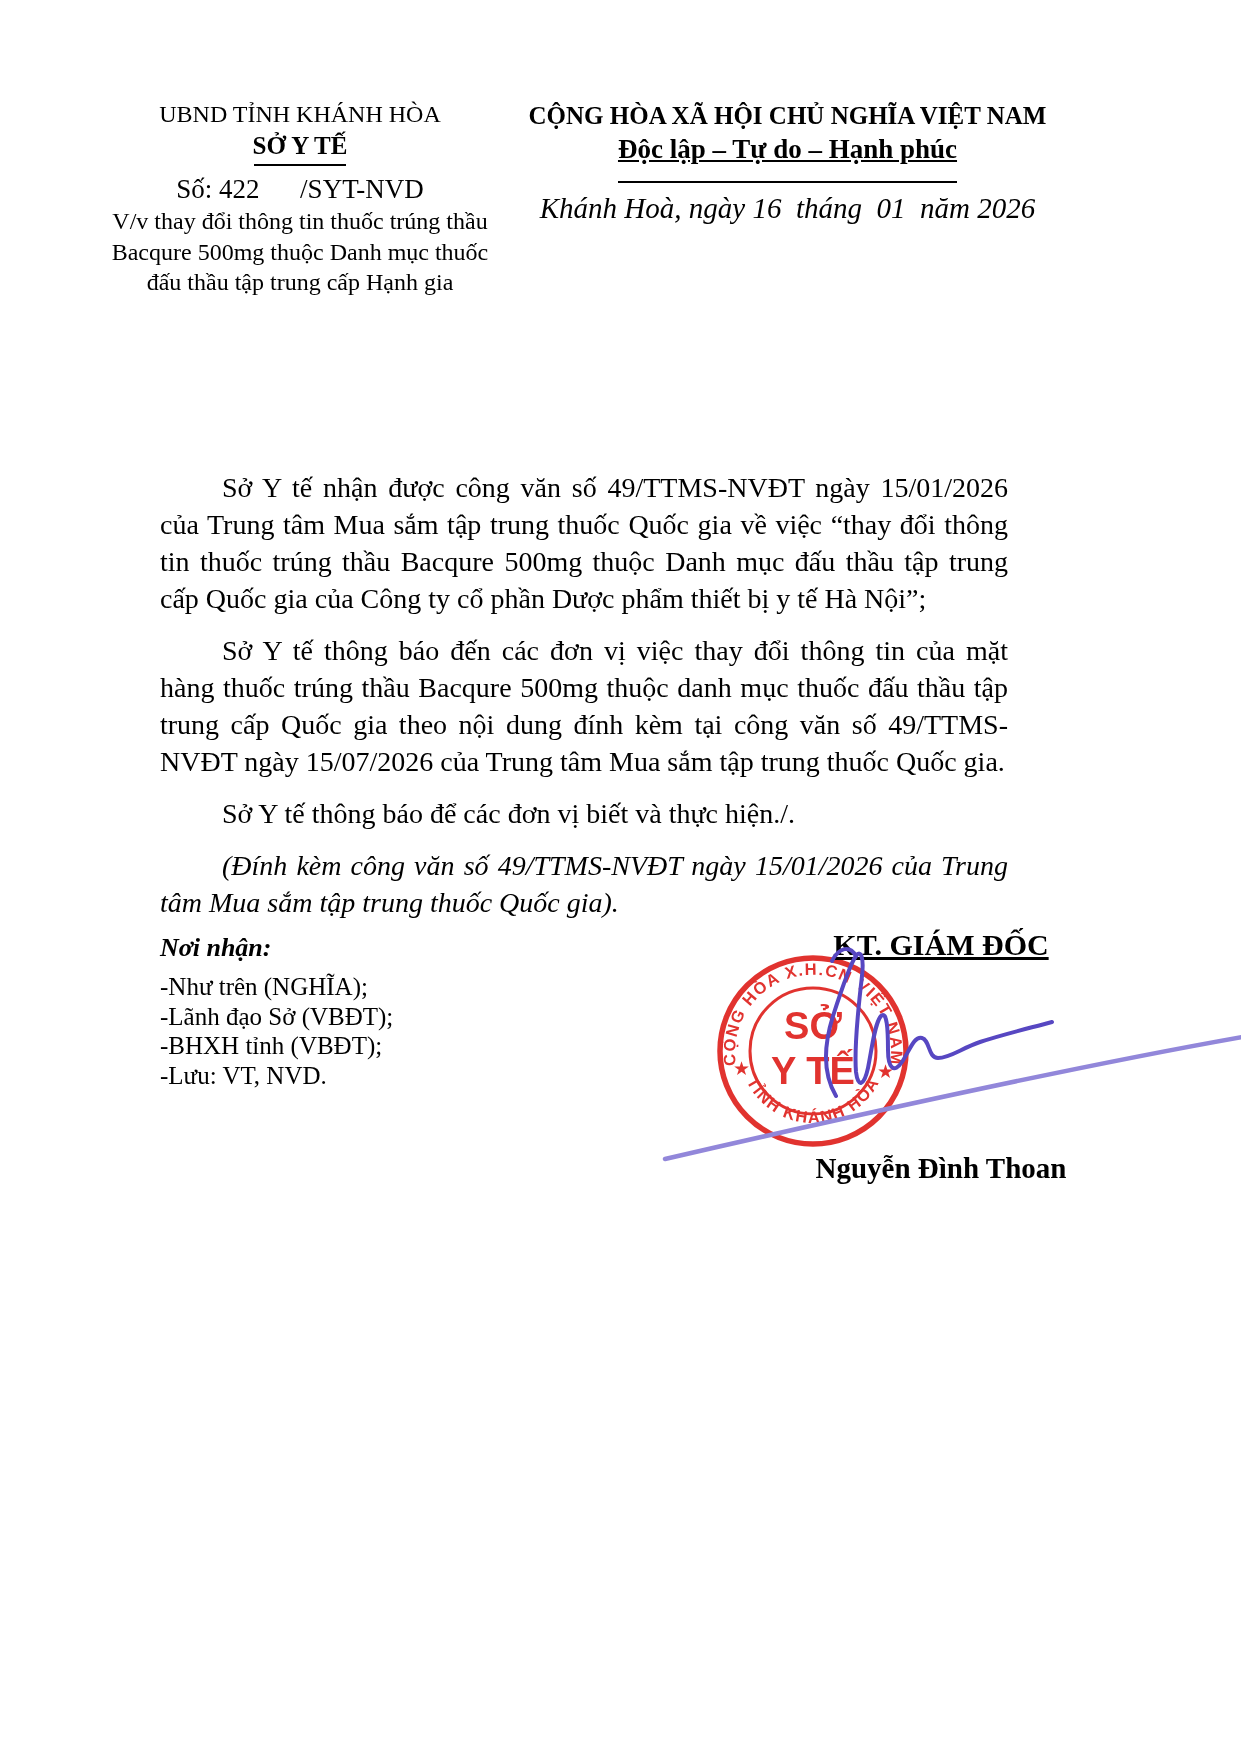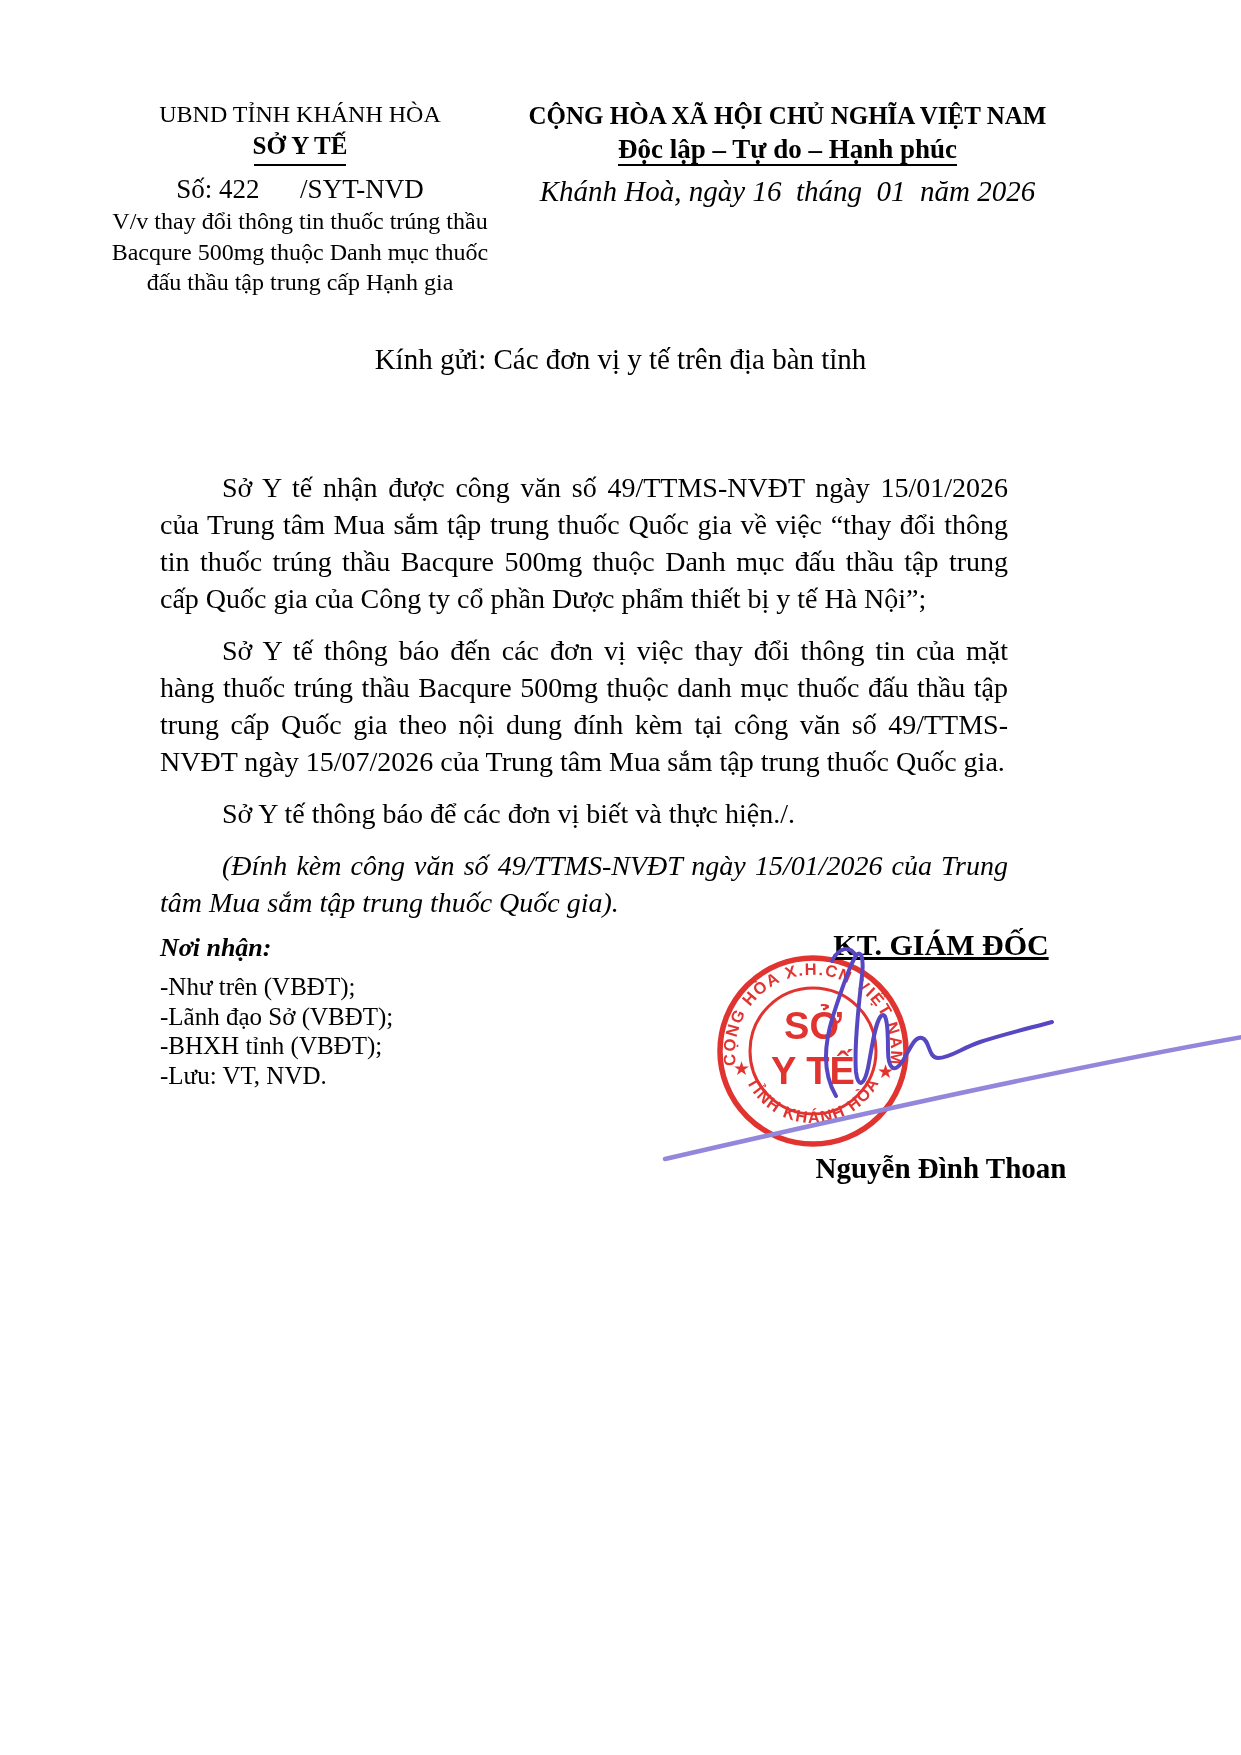"Độc lập – Tự do" .hdr-right .motto span { padding-bottom: 0 -> 17px; text-decoration: none -> underline }
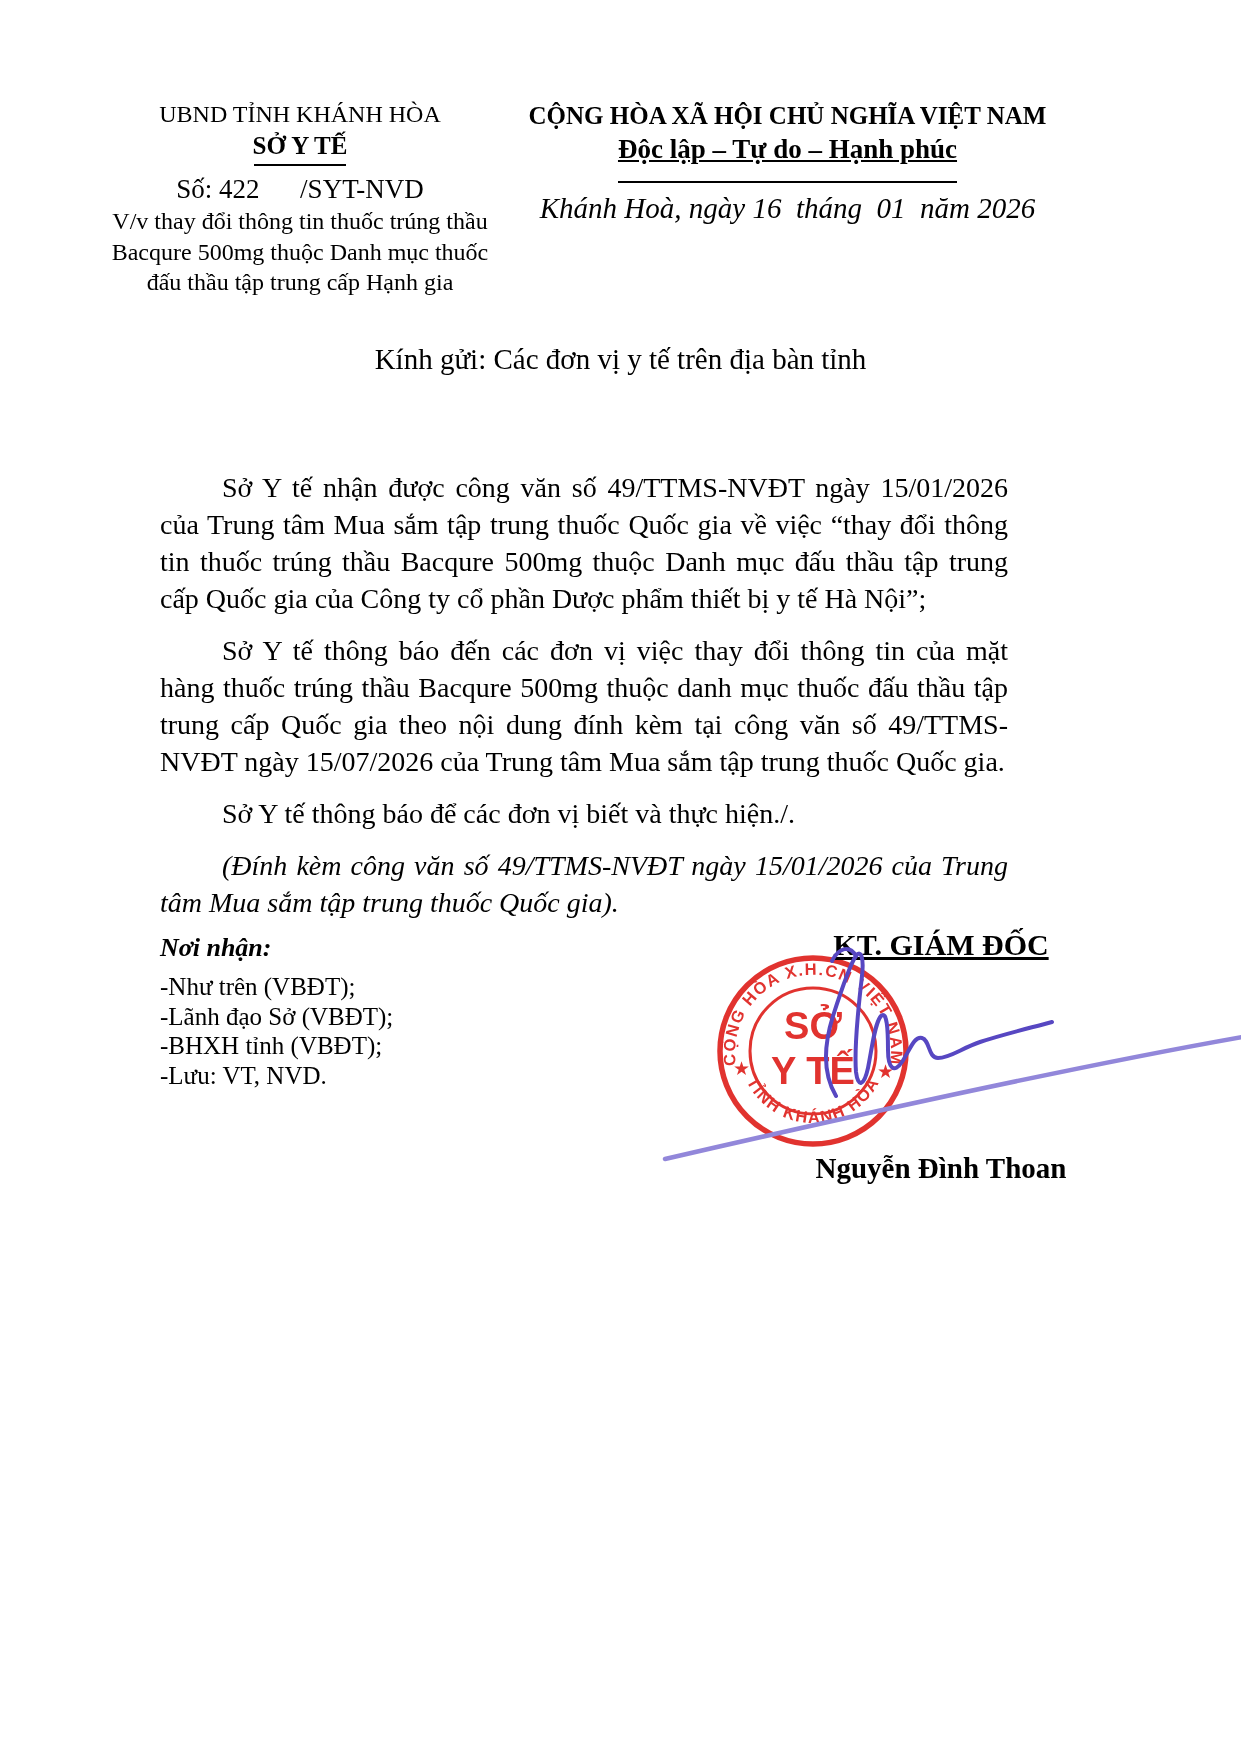"Kính gửi: Các đơn vị" div.salutation { html: <div>Kính gửi: Các đơn vị y tế trên địa bàn tỉnh</div> -> none }
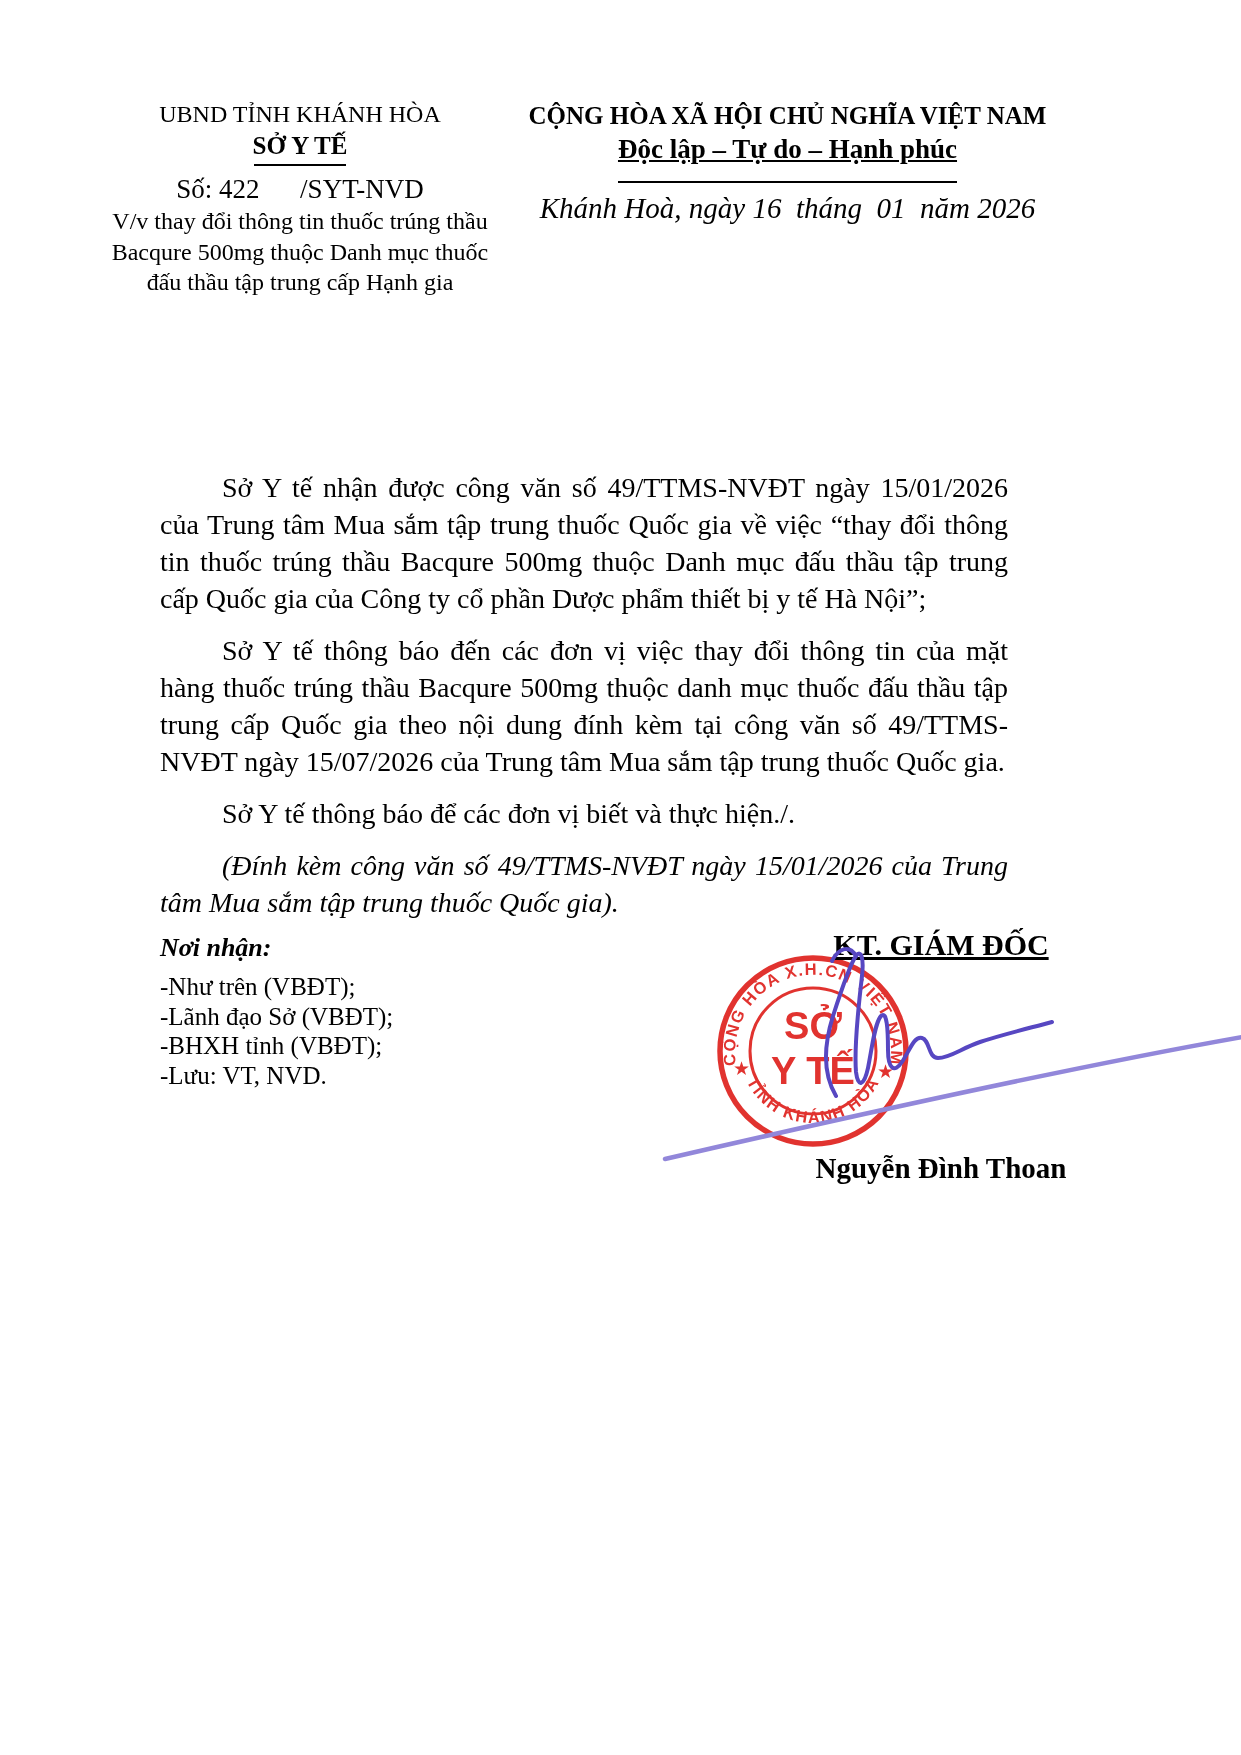"-Như trên (VBĐT);" div.item { text: VBĐT -> NGHĨA }
